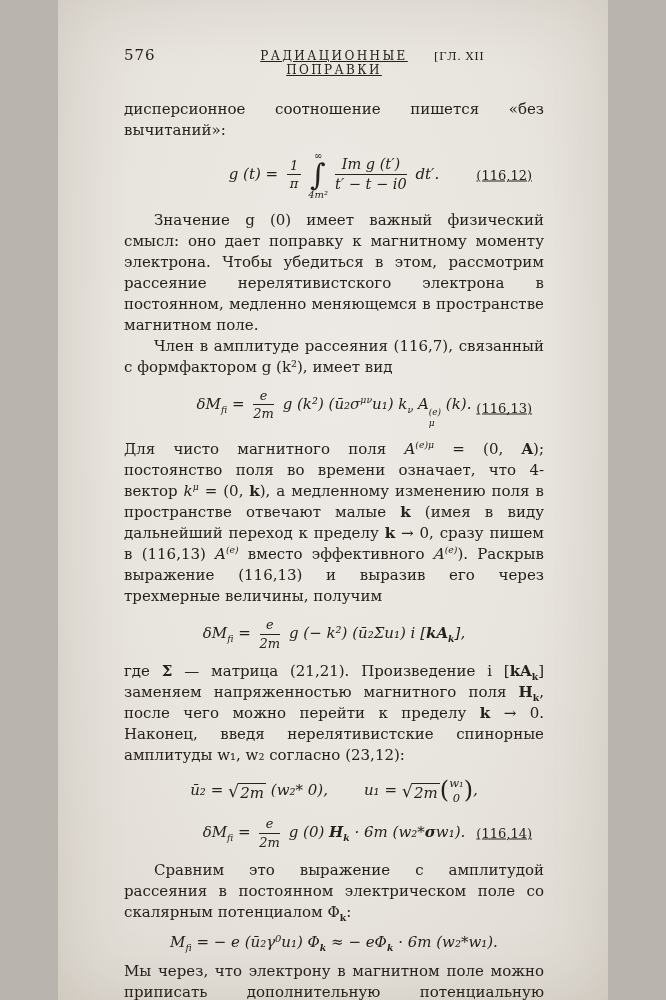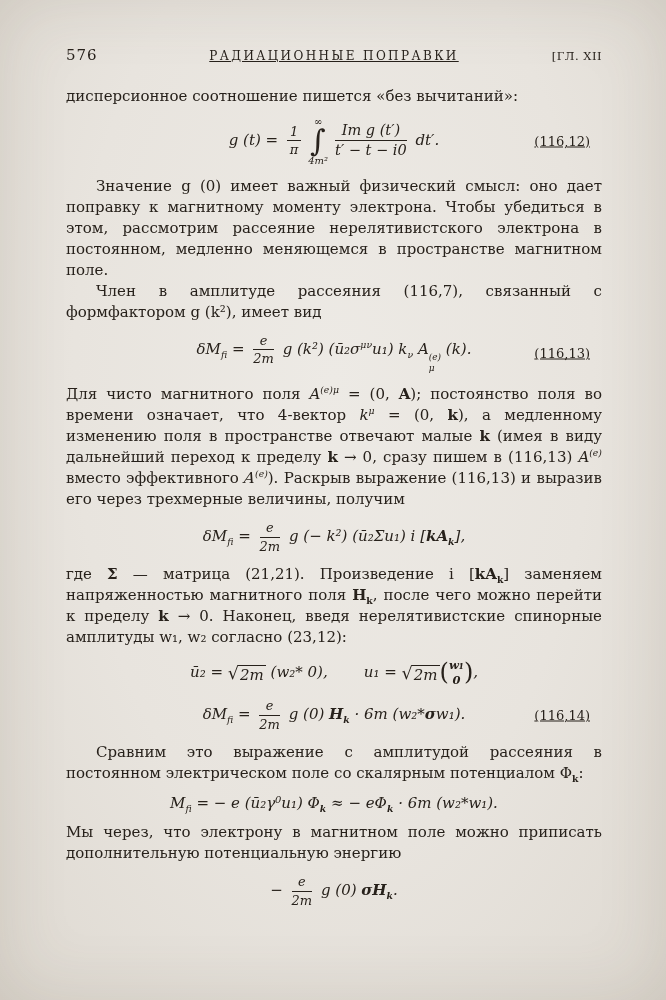"576" .page { width: 666px -> 550px }
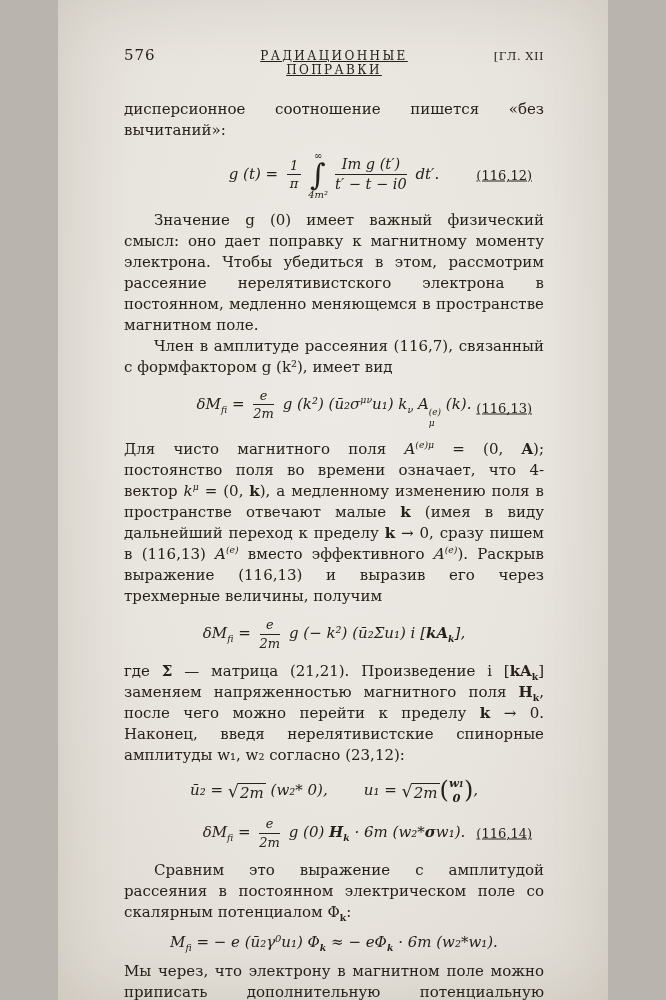"[ГЛ. XII" .chapter { text-align: right -> left }
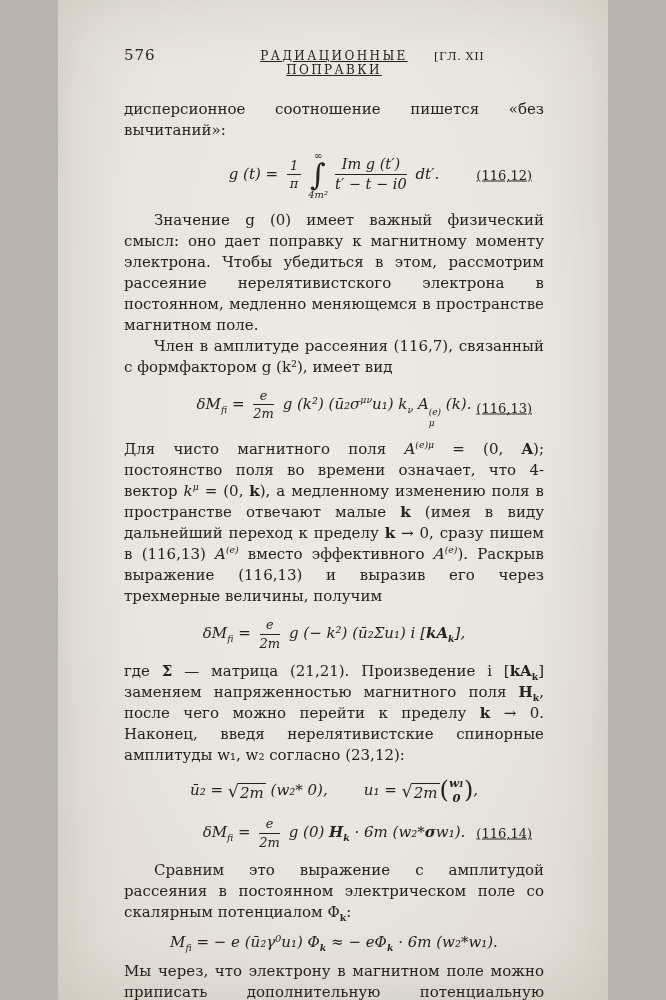"w₁" .cv { font-weight: bold -> none }
